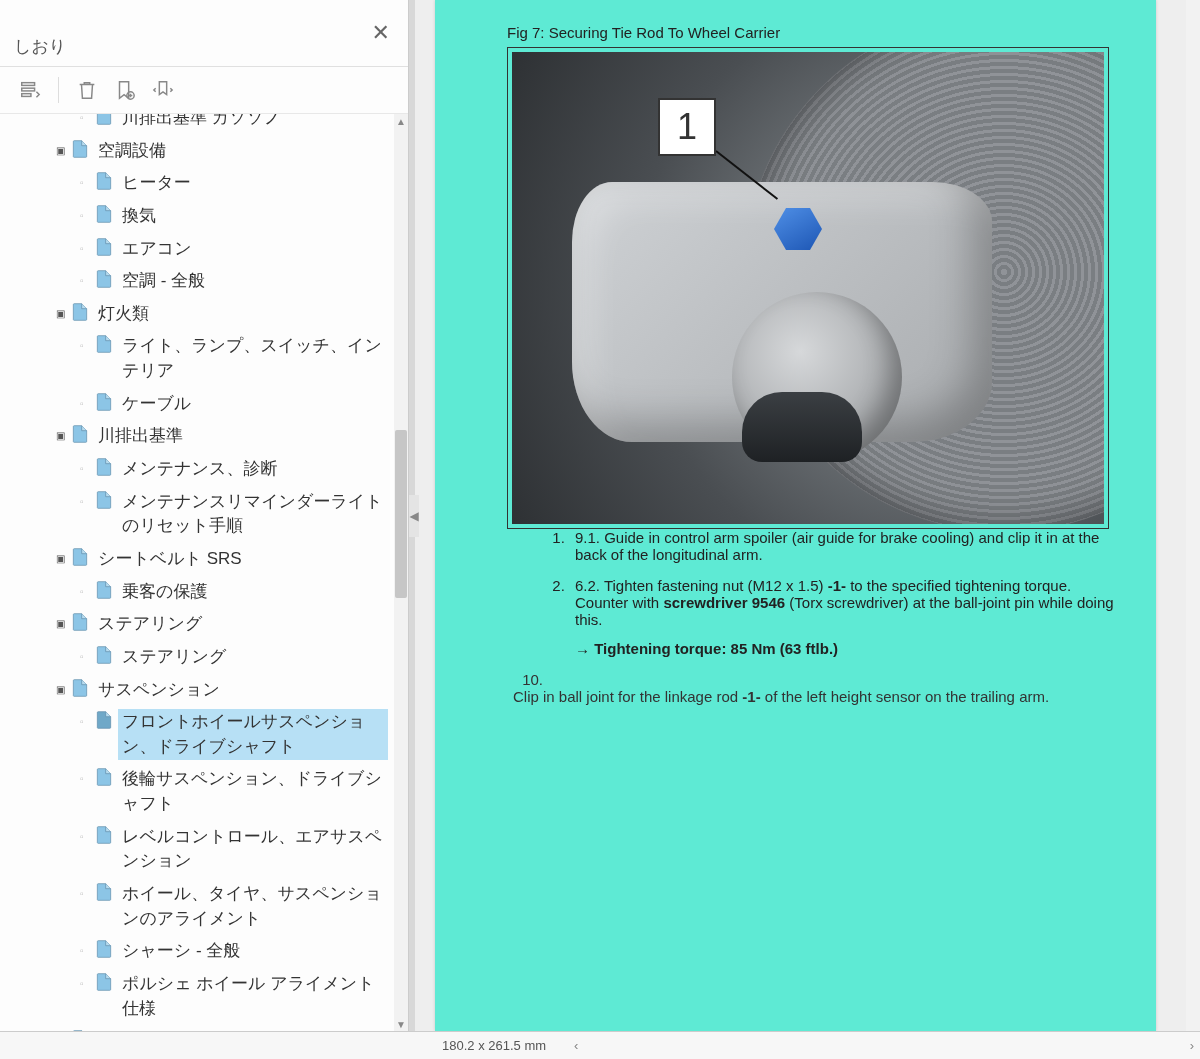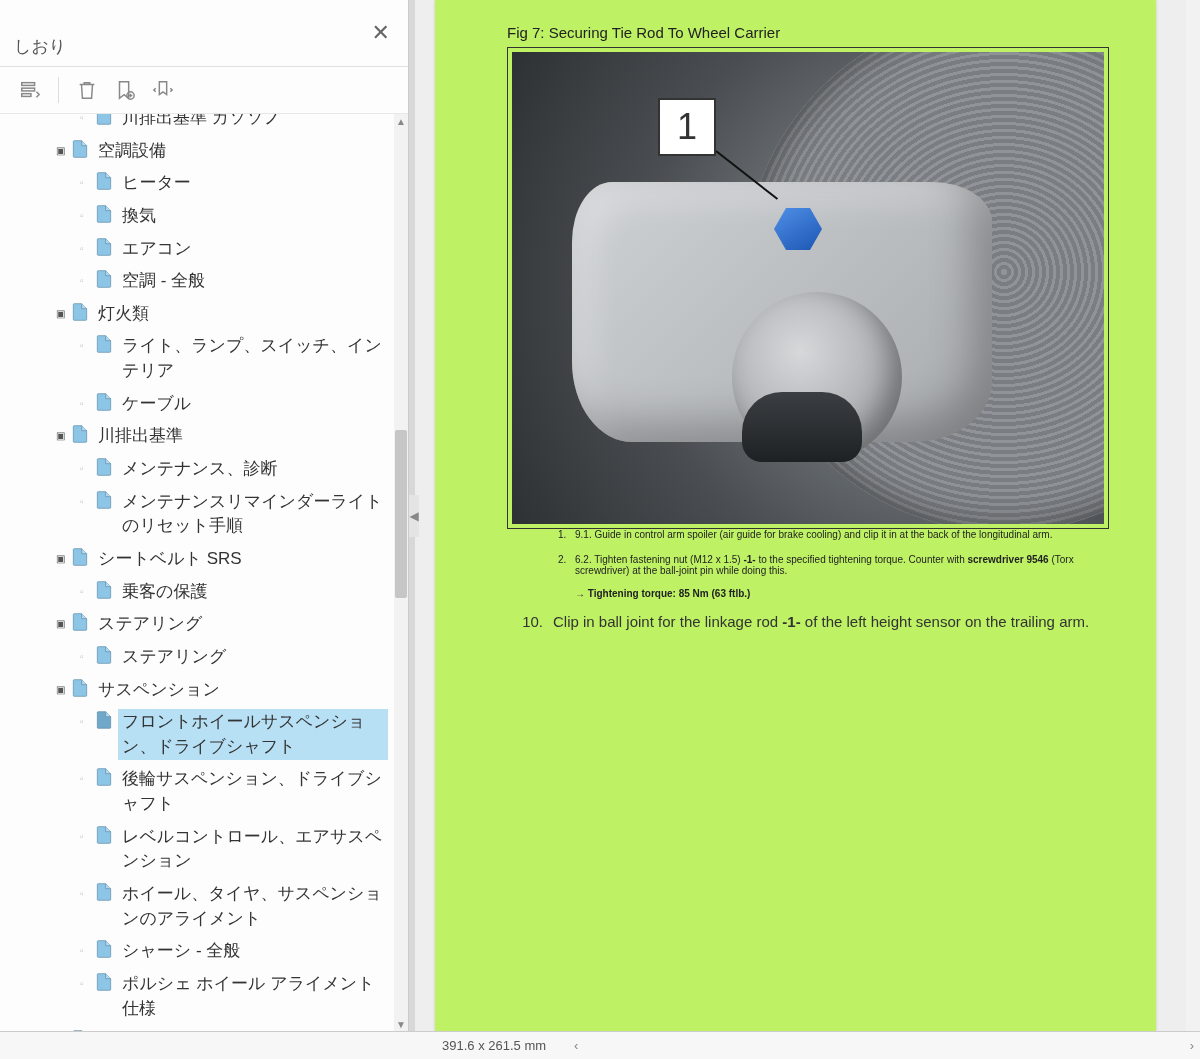"Fig 7: Securing Tie Rod" .page { background: #bef264 -> #5eead4 }
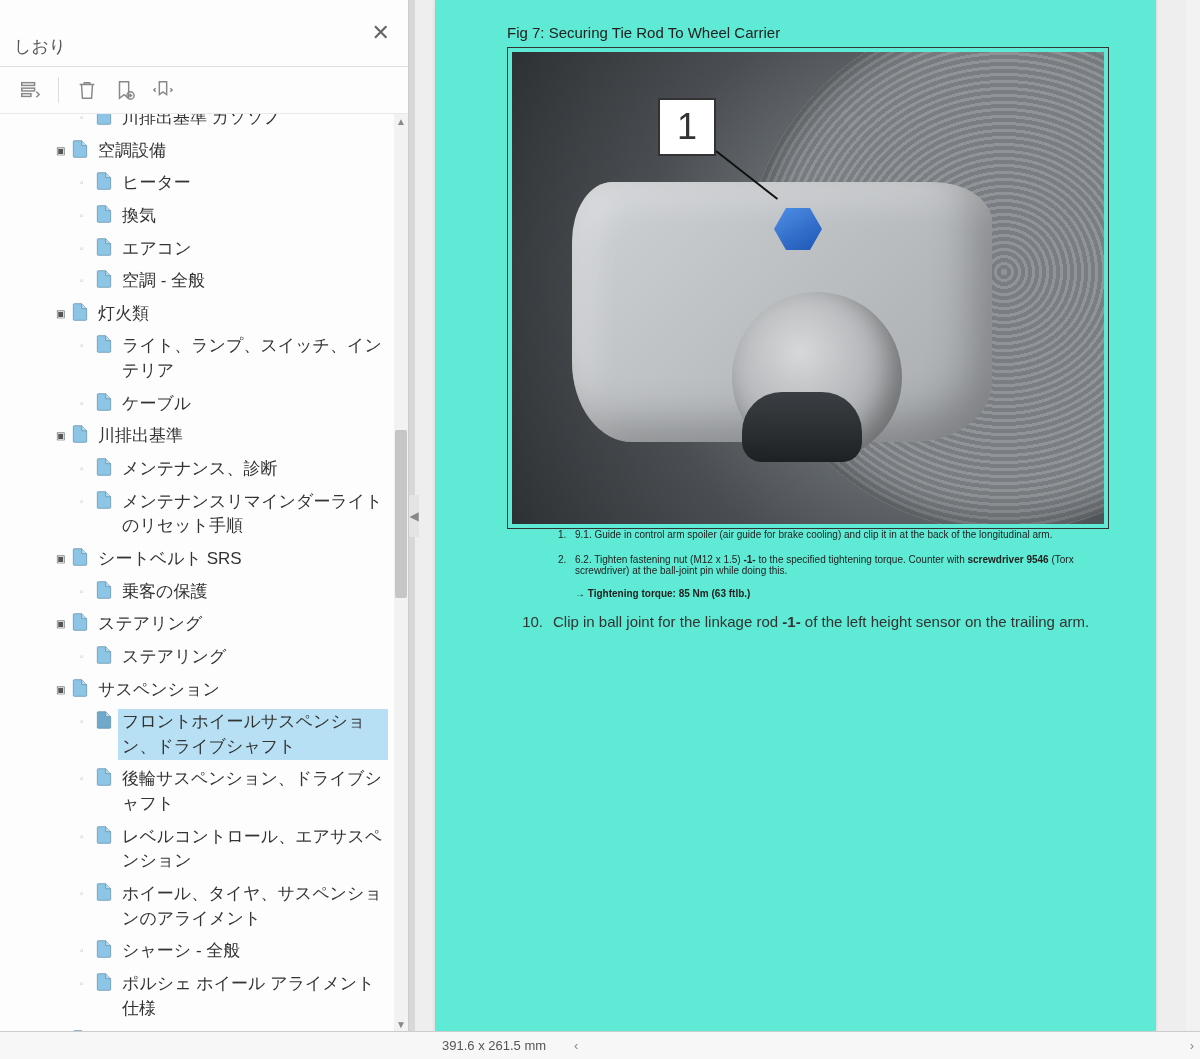"9.1. Guide in control arm" ol.steps { font-size: 10px -> 15px }
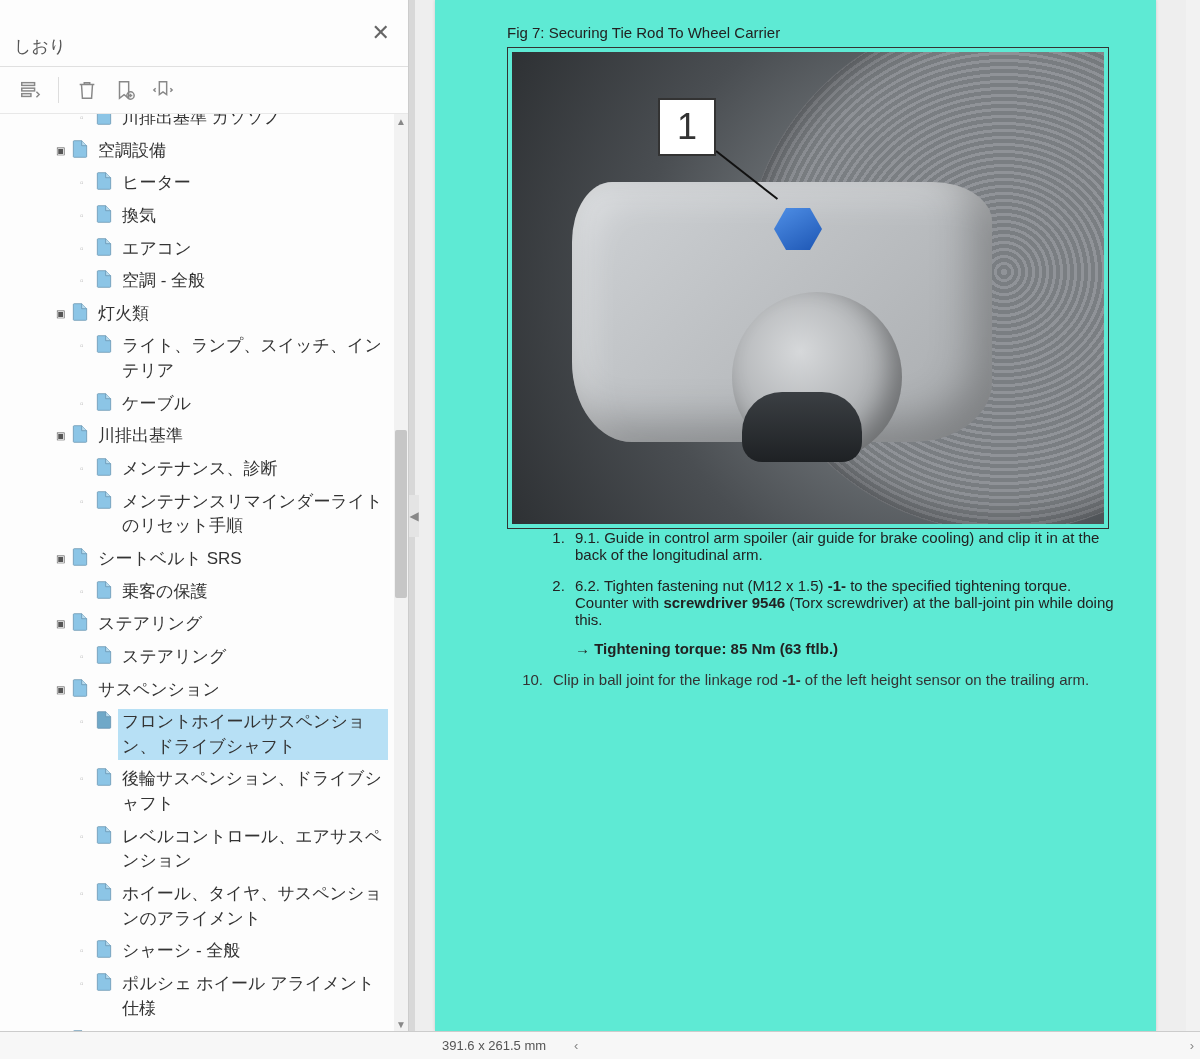"10." .step10 { flex-direction: none -> column }
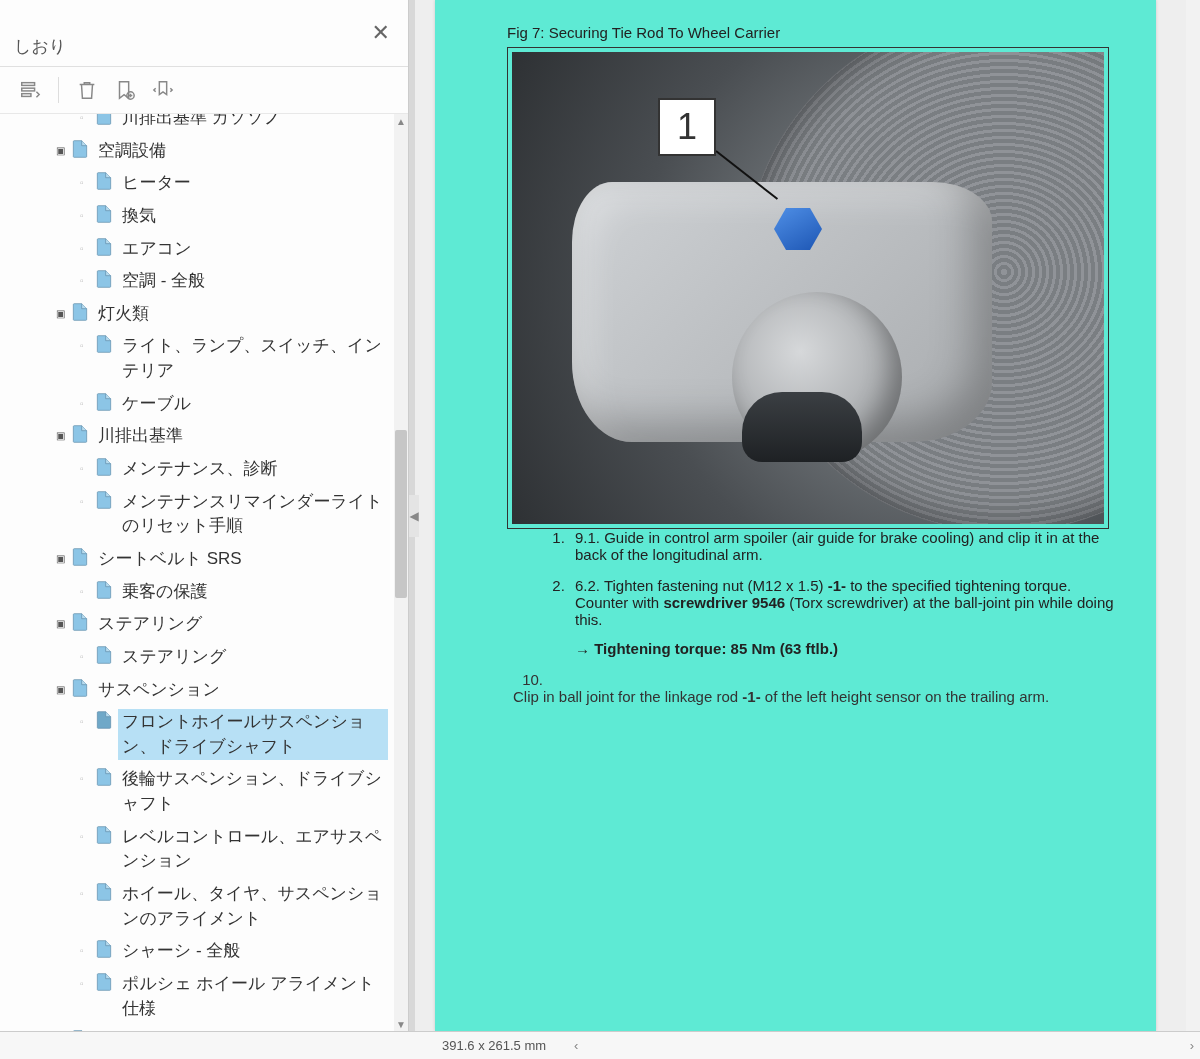"391.6 x 261.5 mm" span.dim { text: 391.6 -> 180.2 }
